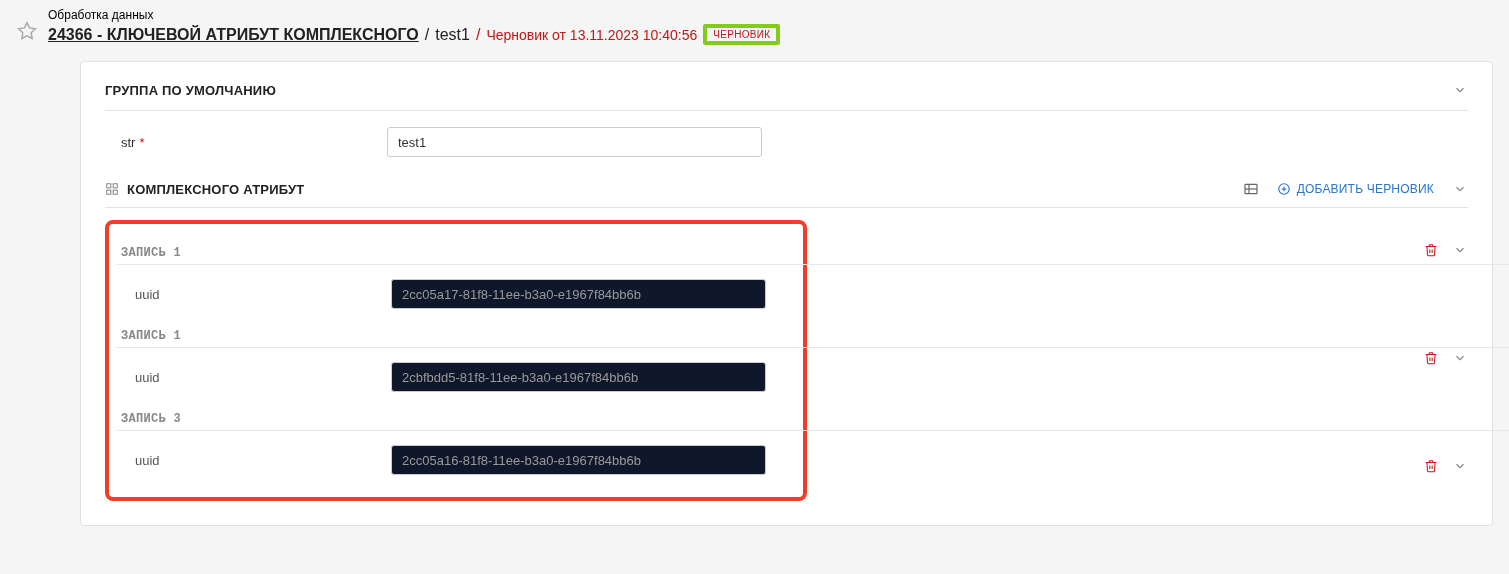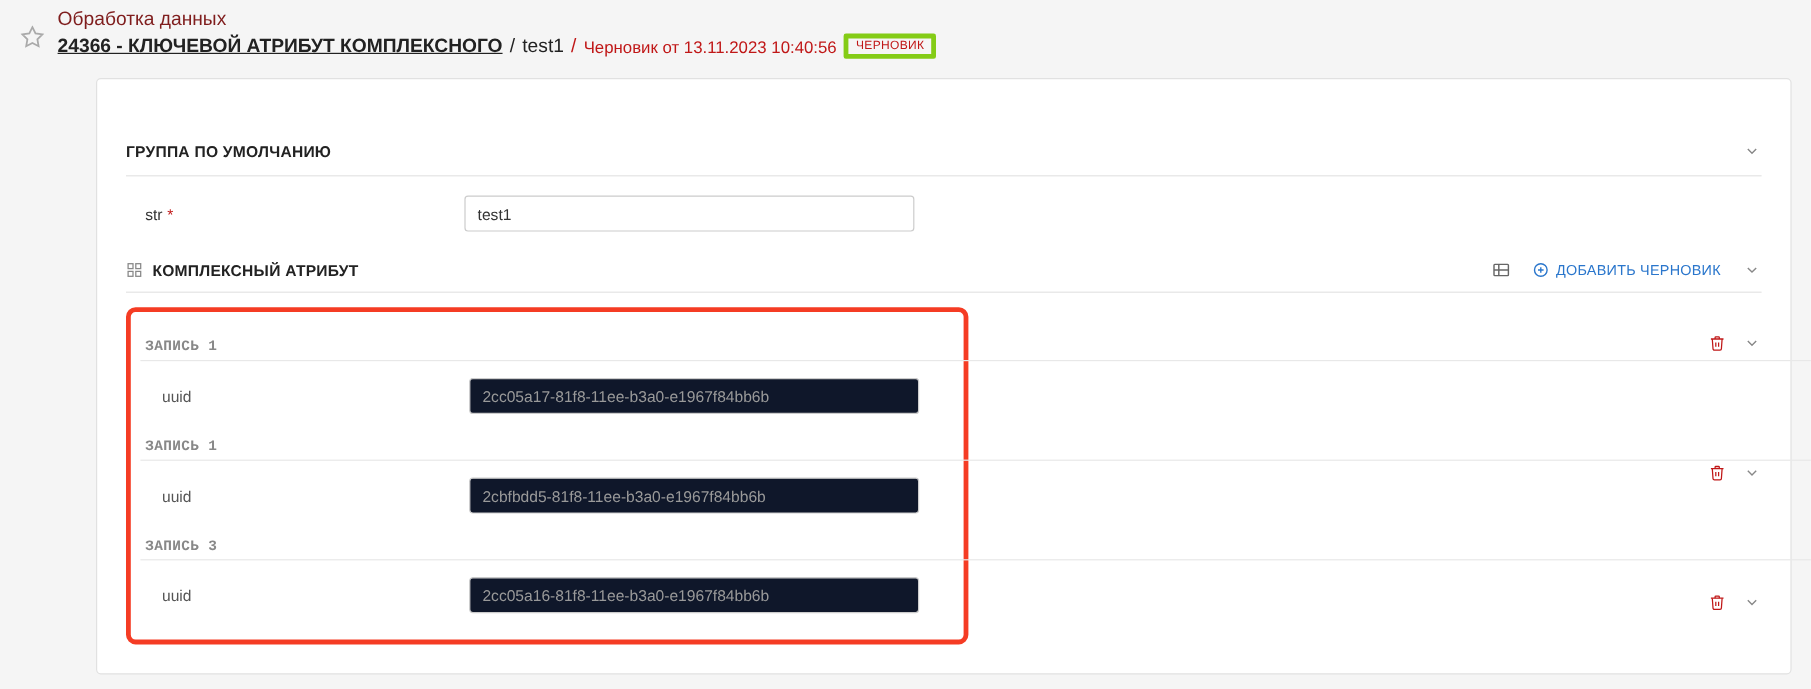"Обработка данных" .breadcrumb { color: #7f1d1d -> #000000; font-size: 16px -> 12px }
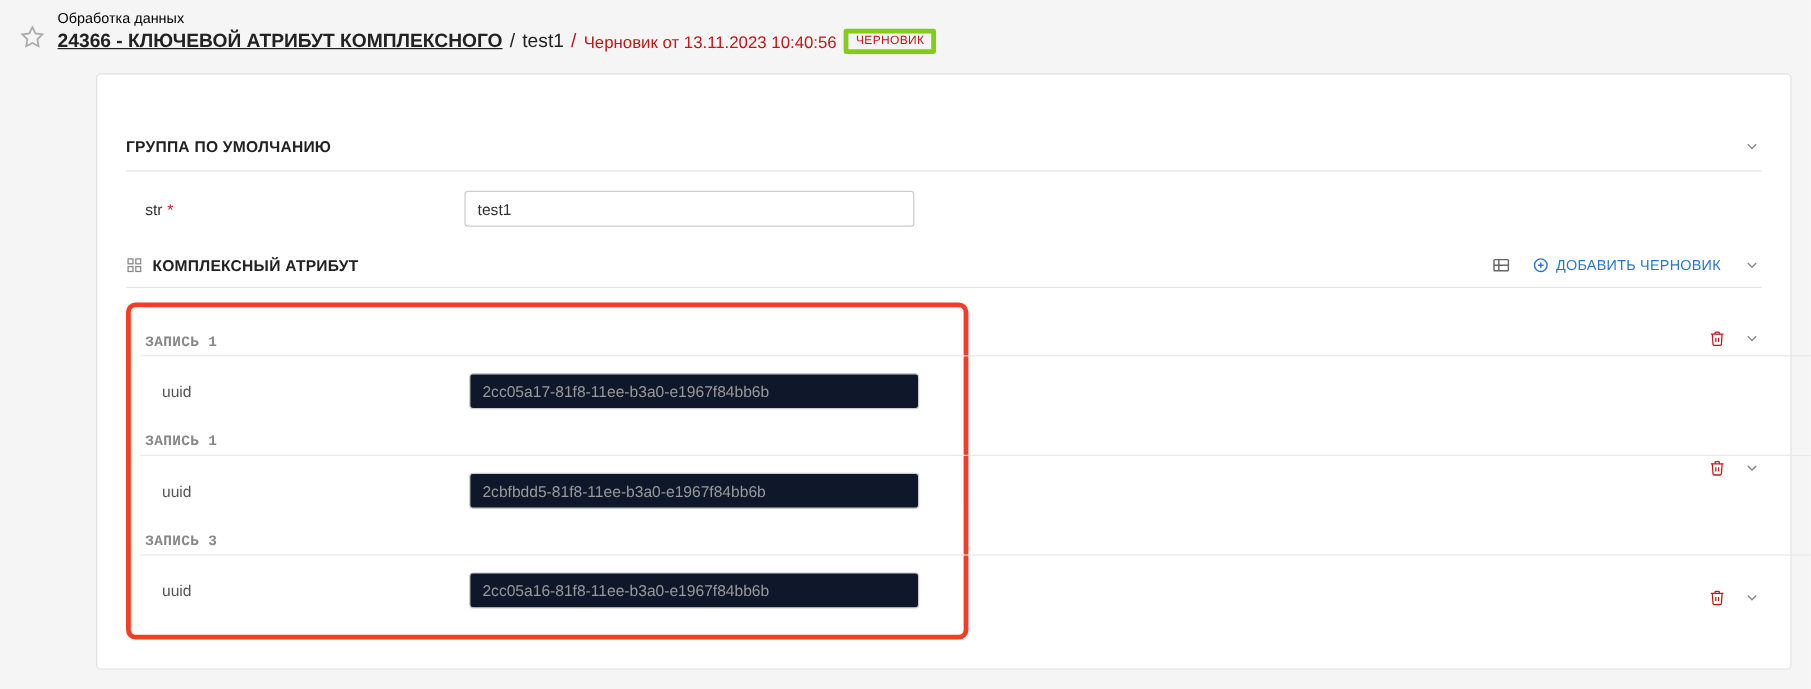"ГРУППА ПО УМОЛЧАНИЮ" .group-header { margin-top: 32px -> none }
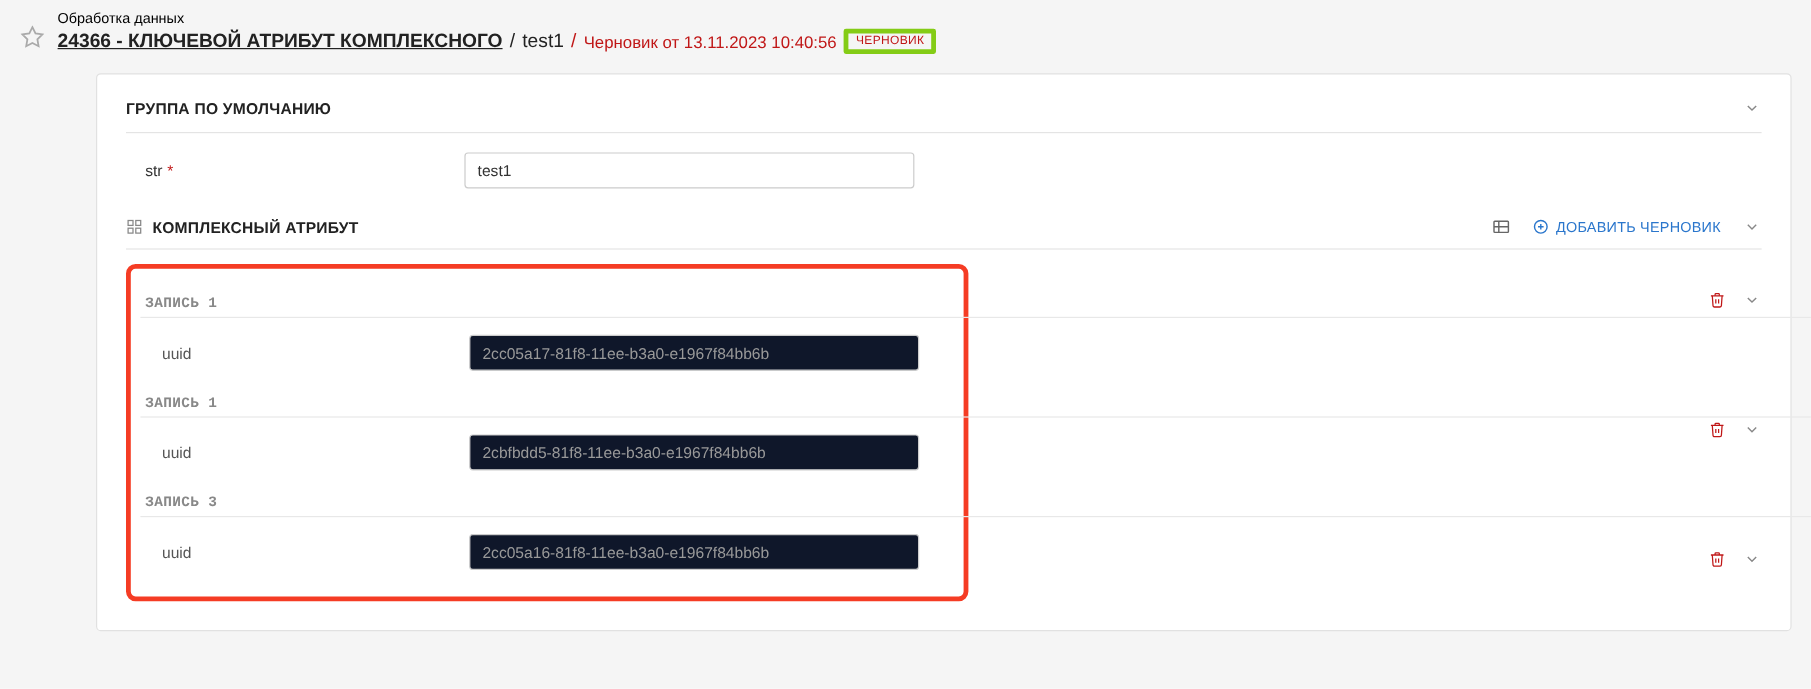"КОМПЛЕКСНЫЙ АТРИБУТ" span.group-title { text: КОМПЛЕКСНЫЙ -> КОМПЛЕКСНОГО }
